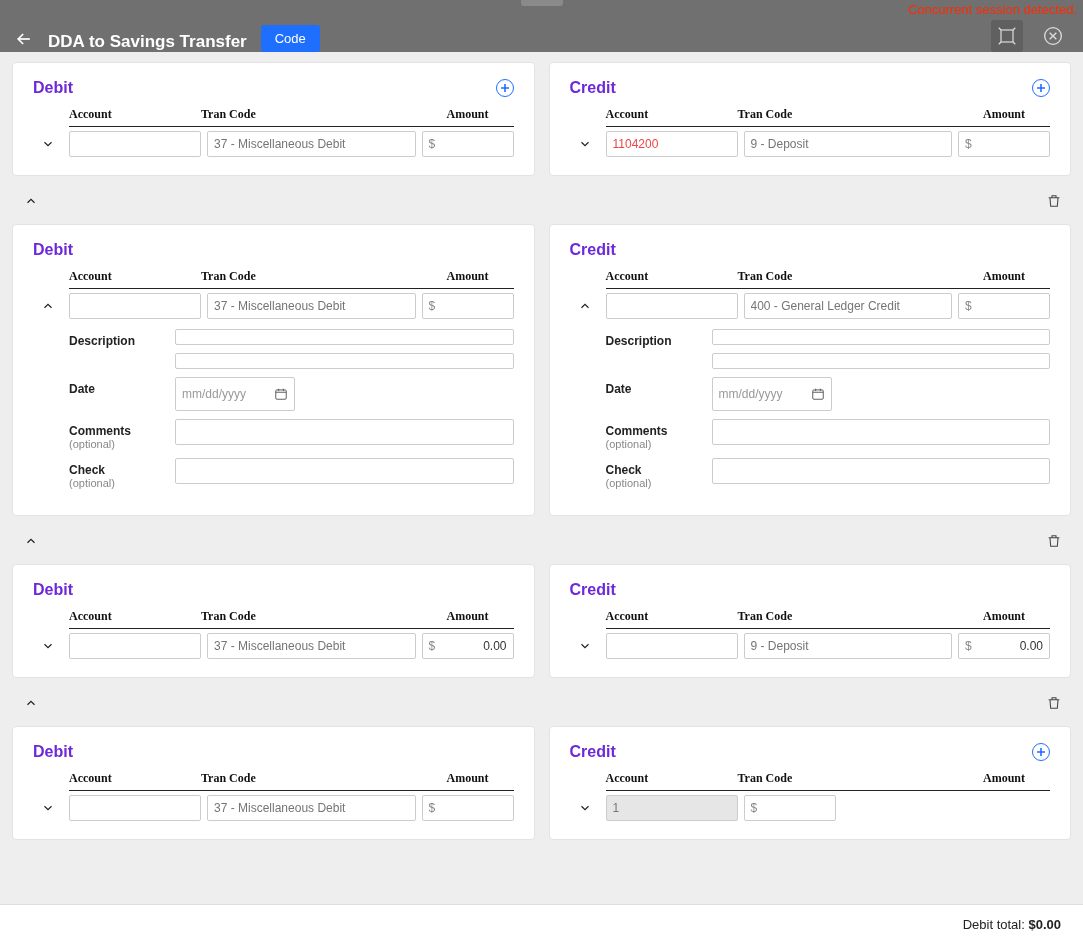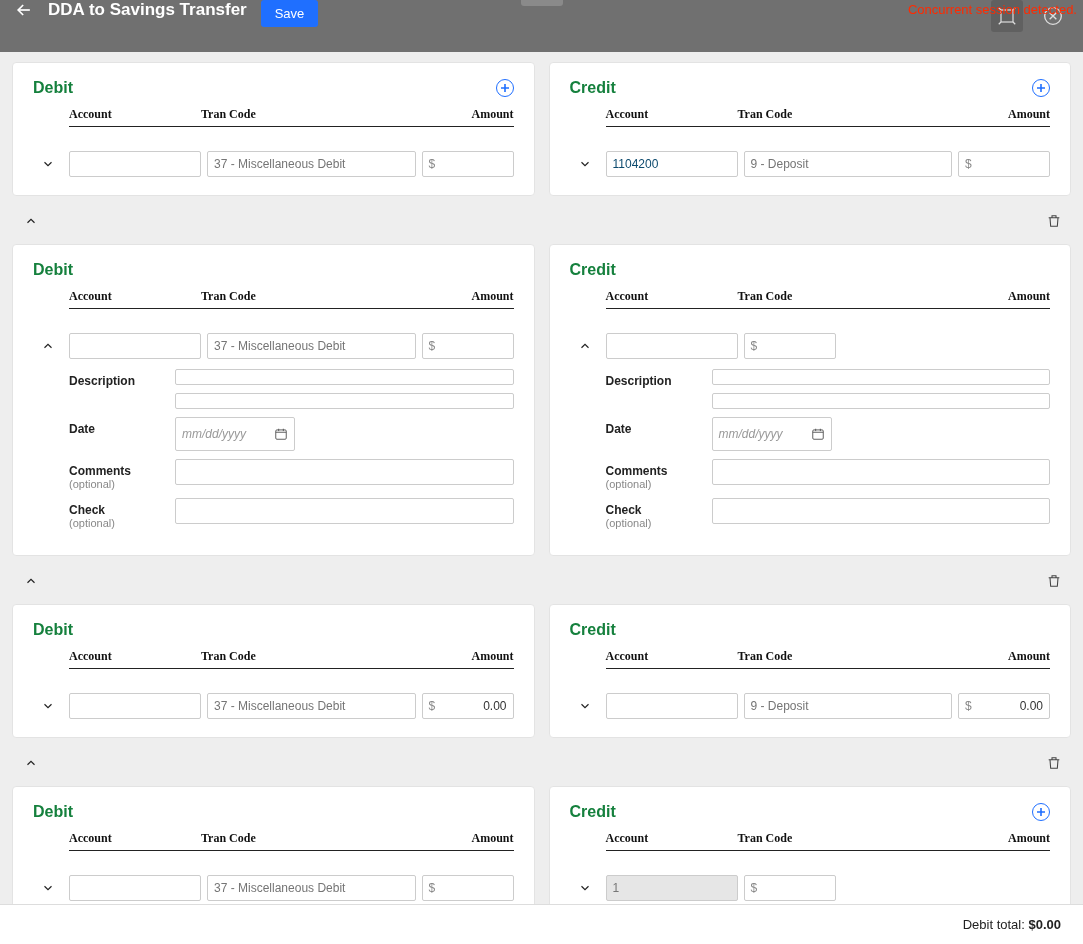"DDA to Savings Transfer" .topbar { align-items: flex-start -> flex-end }
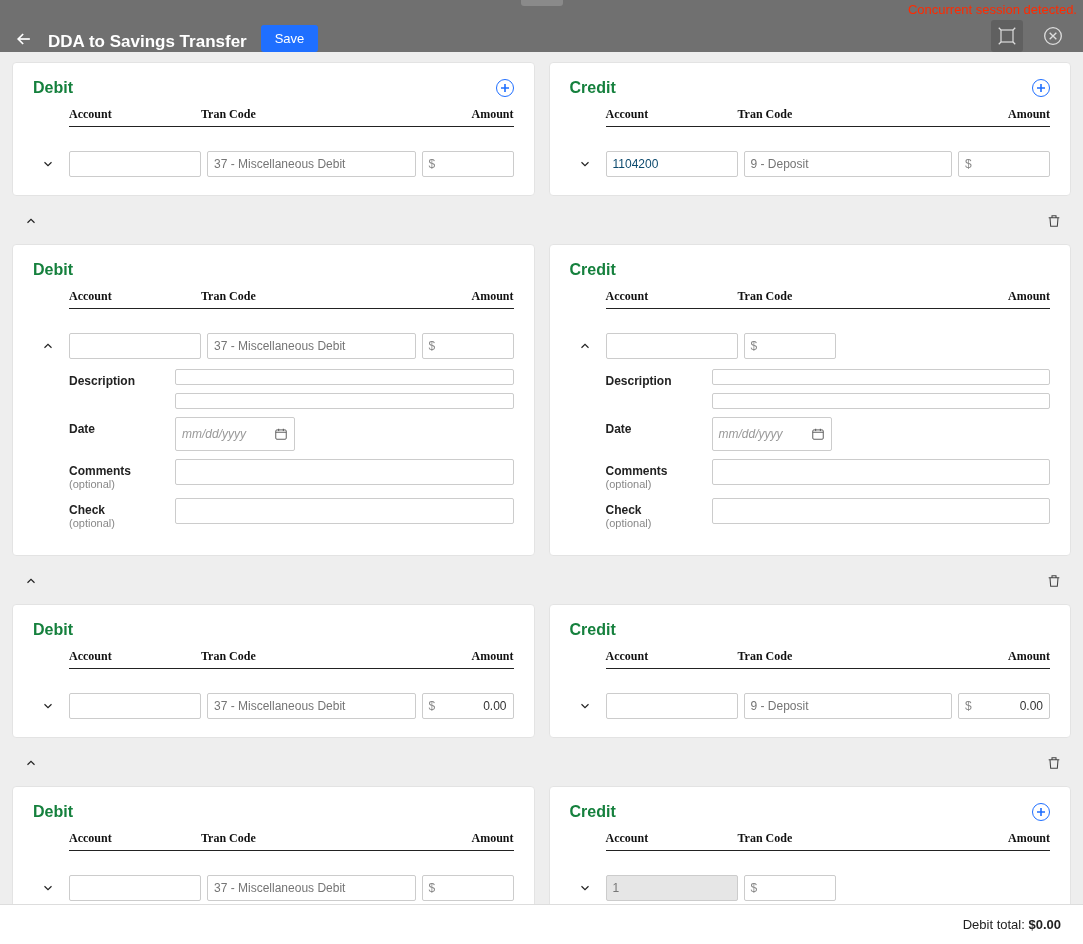"Save" button.btn-save { text: Save -> Code }
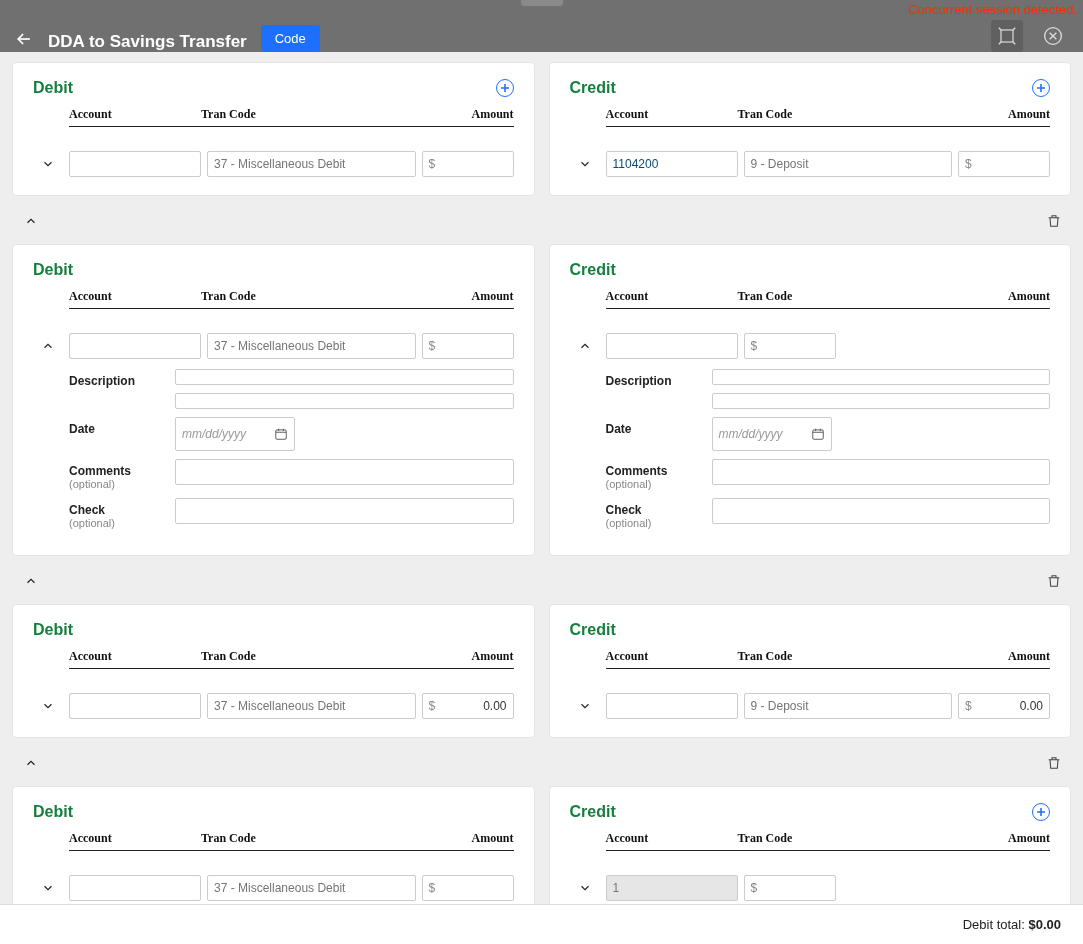"Debit" .card-title { color: #15803d -> #6d28d9 }
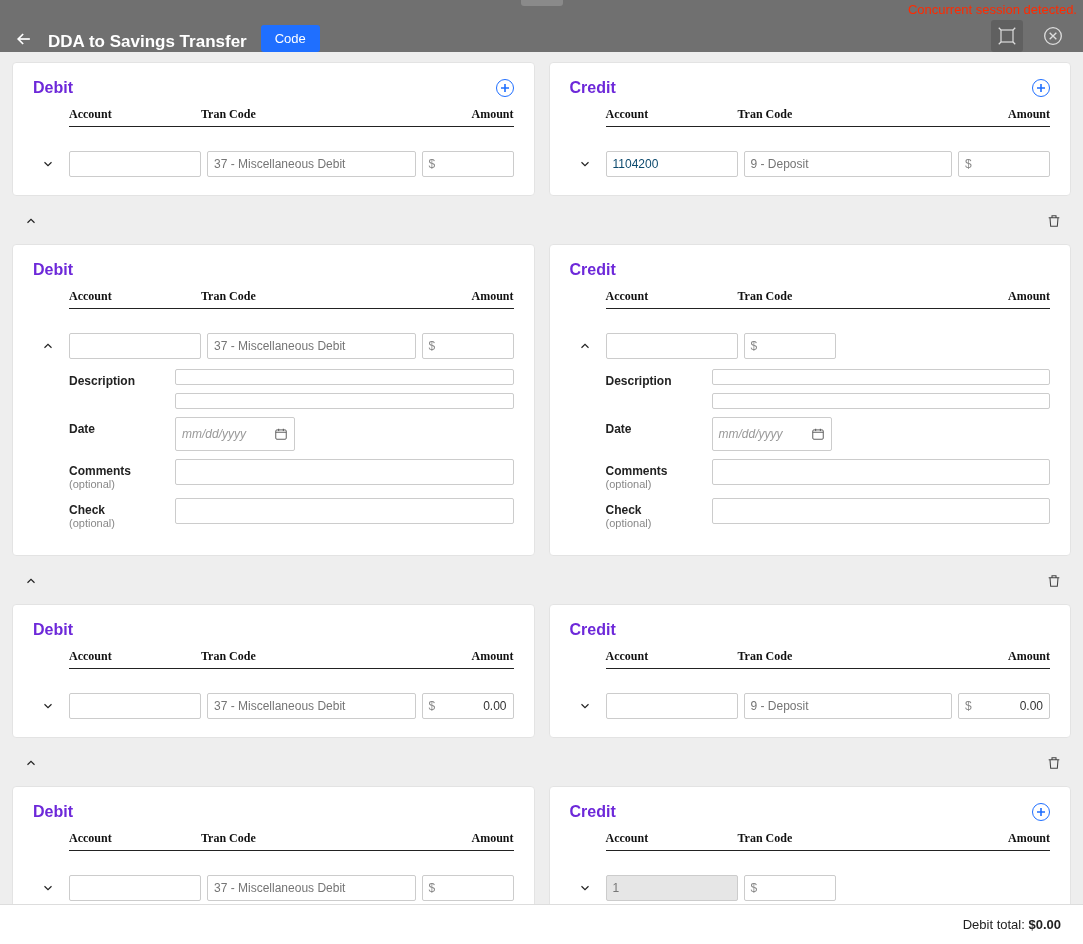"Amount" .col-amount { text-align: right -> center }
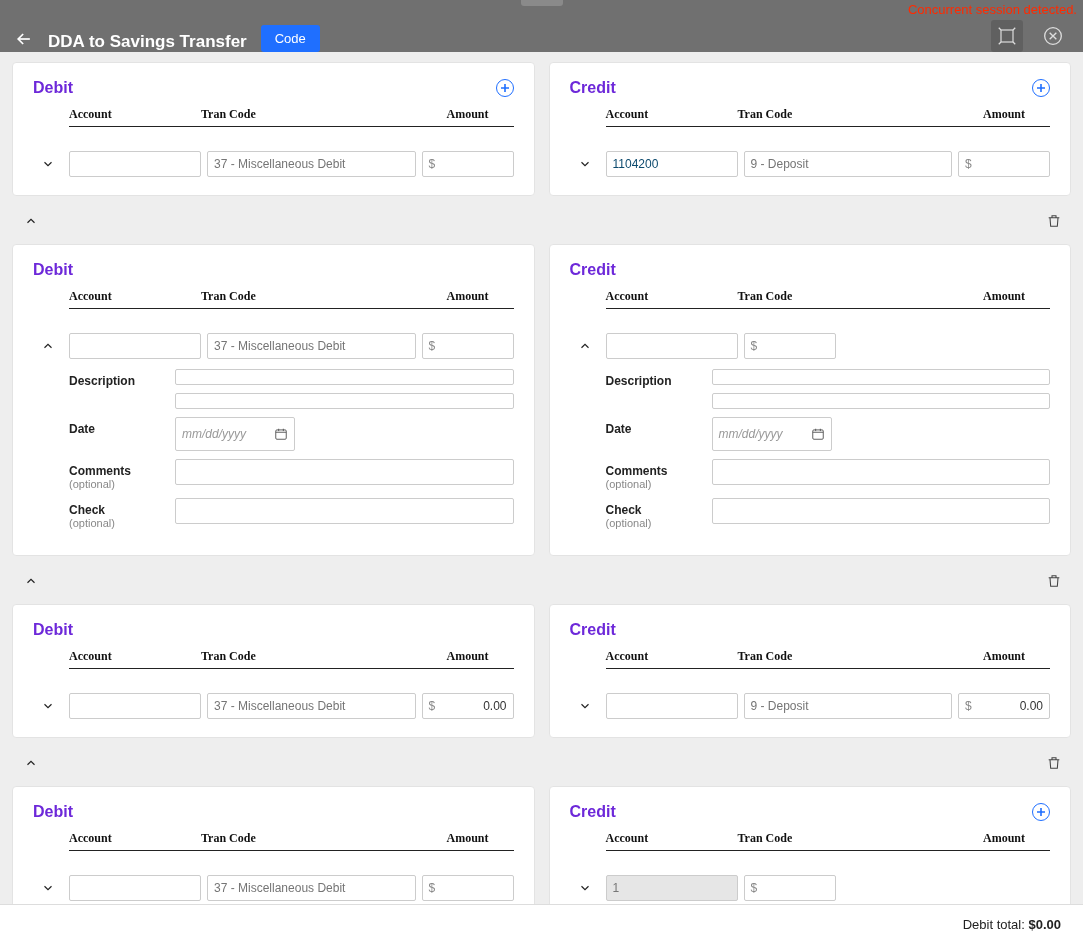"37 - Miscellaneous Debit" .entry-row { margin-top: 24px -> 4px }
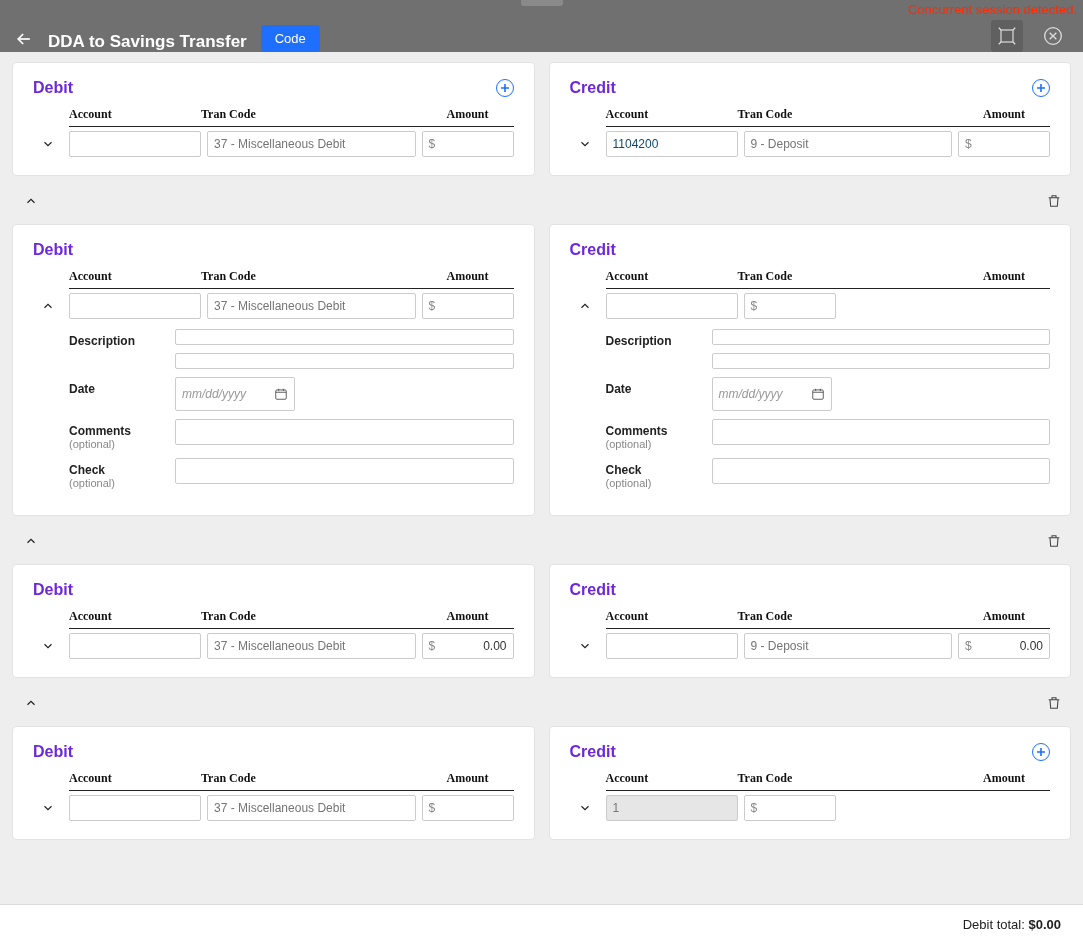"1104200" .txt { color: #0c4a6e -> #ef4444 }
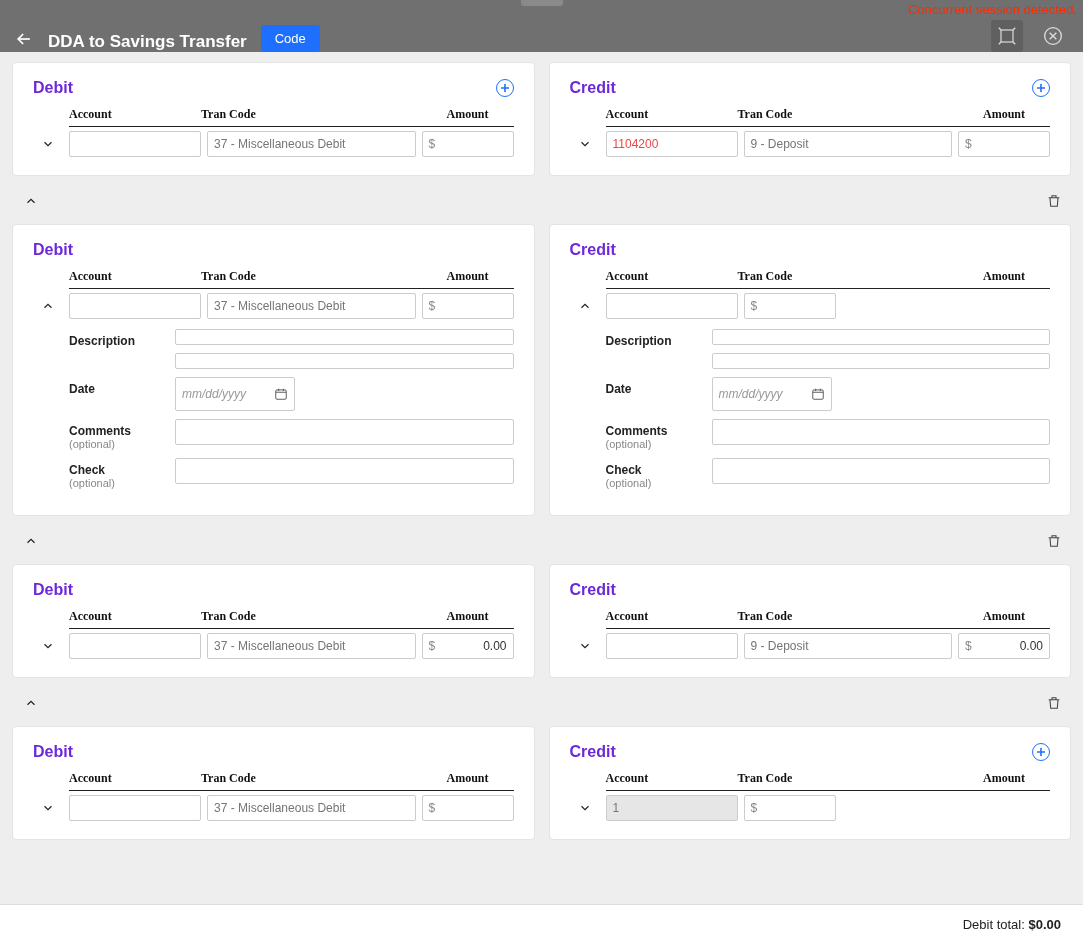"400 - General Ledger Credit" input.txt { html: none -> <input> }
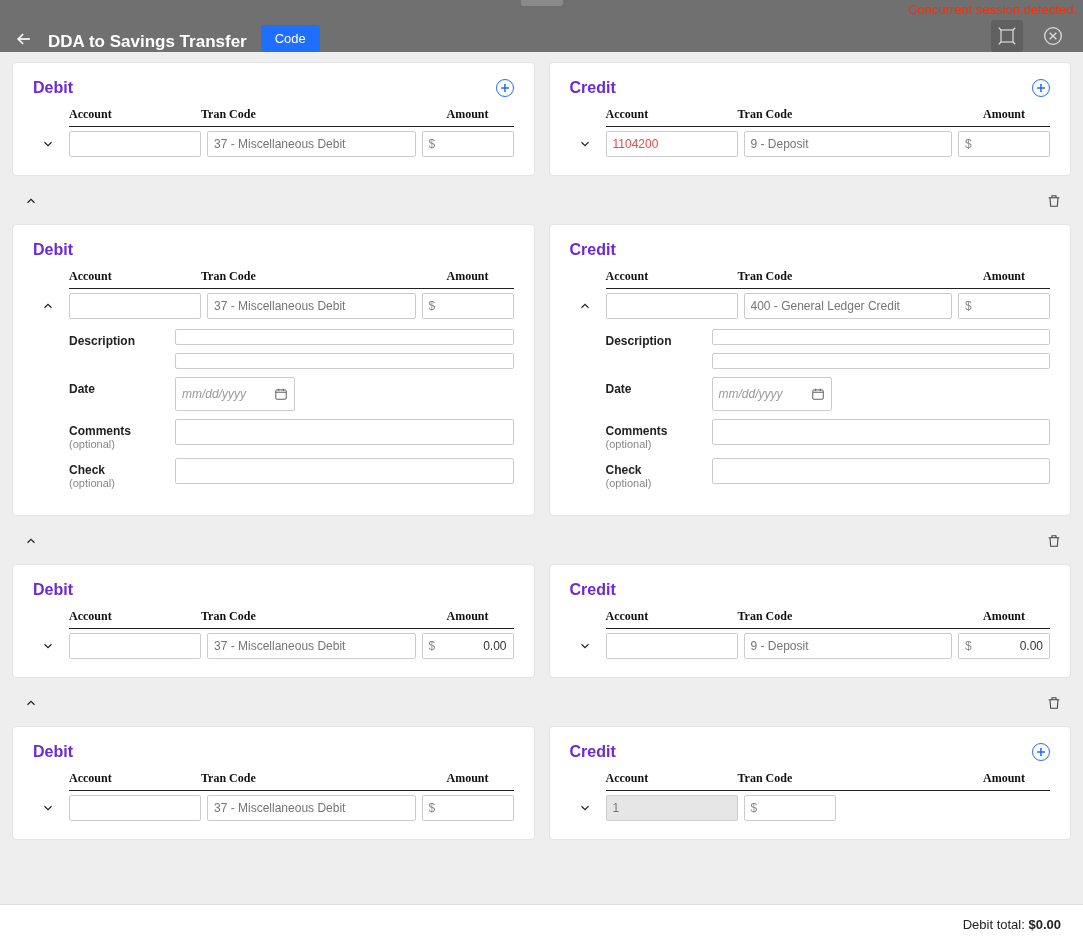"mm/dd/yyyy" .date-wrap { font-style: italic -> none }
